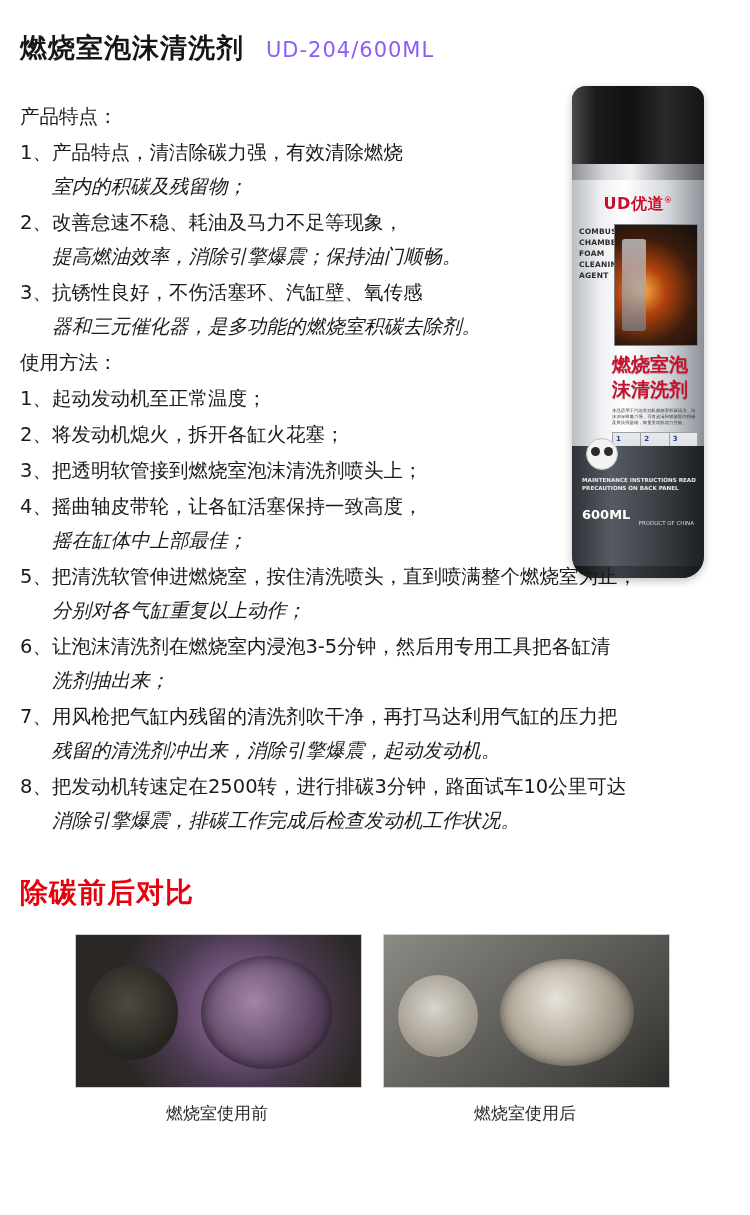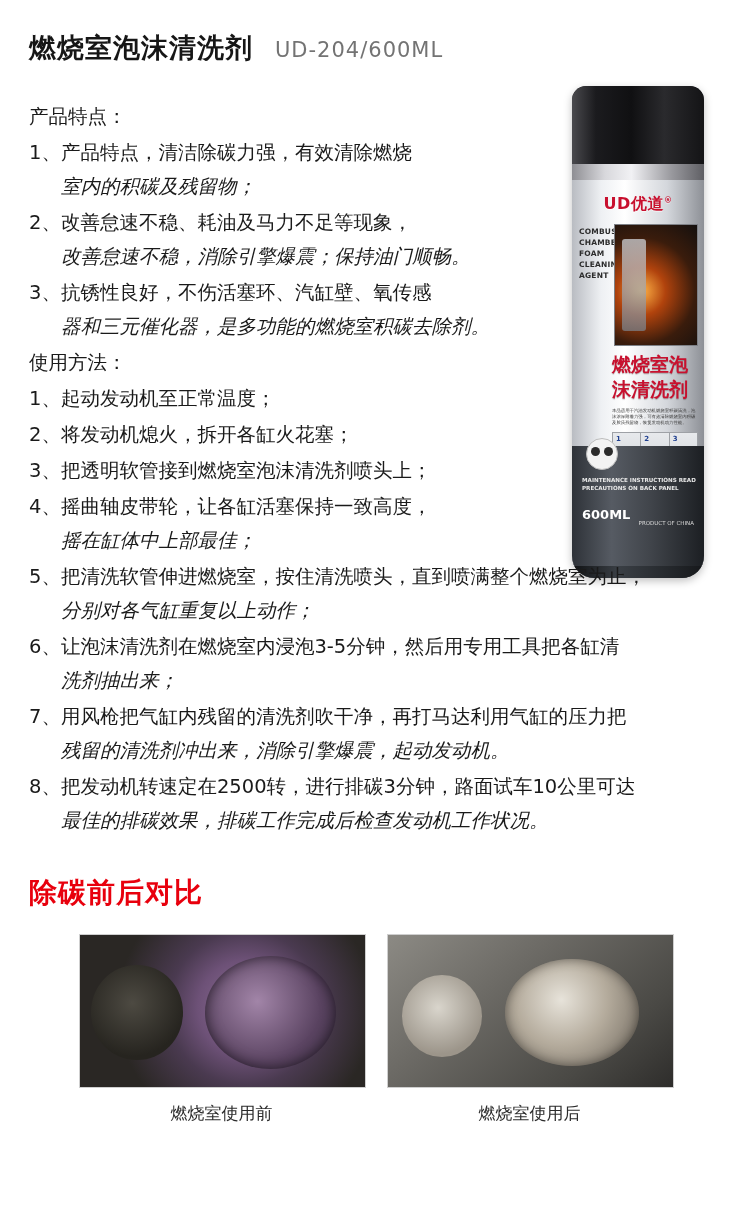"燃烧室泡沫清洗剂" .page { padding: 22px 28px 0 29px -> 22px 28px 0 20px }
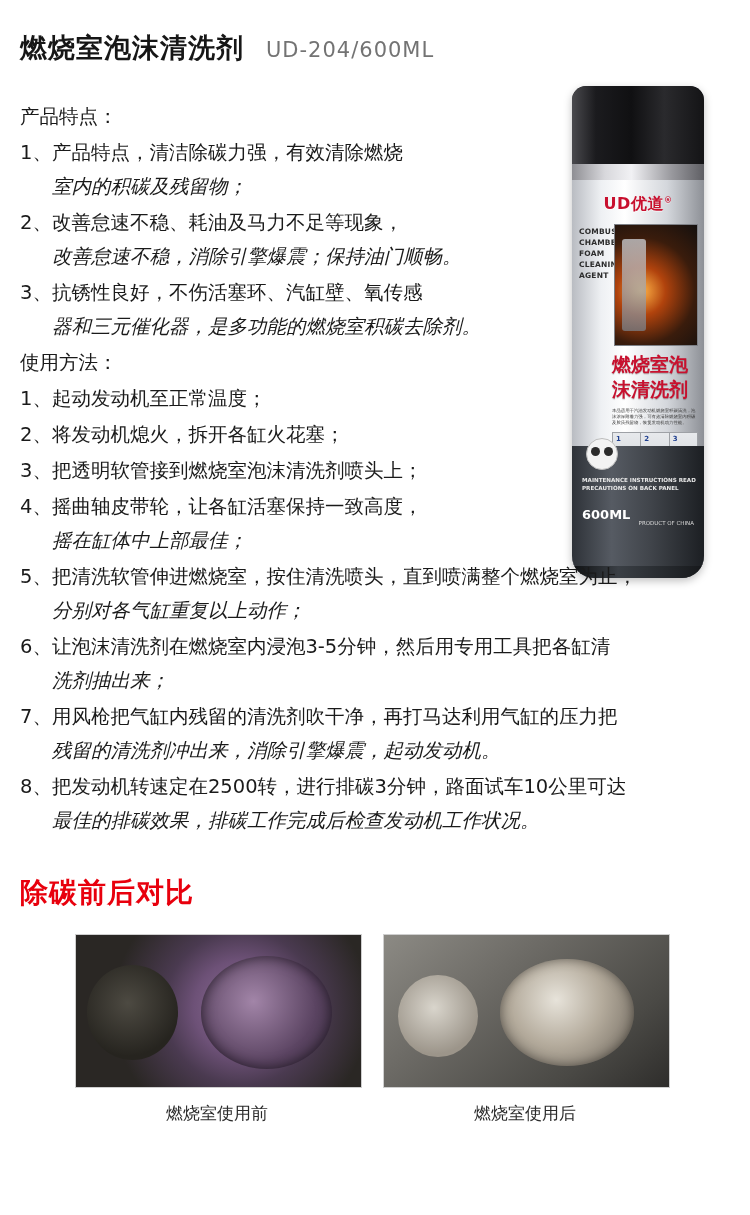"UD-204/600ML" .header-model { color: #737373 -> #8b5cf6 }
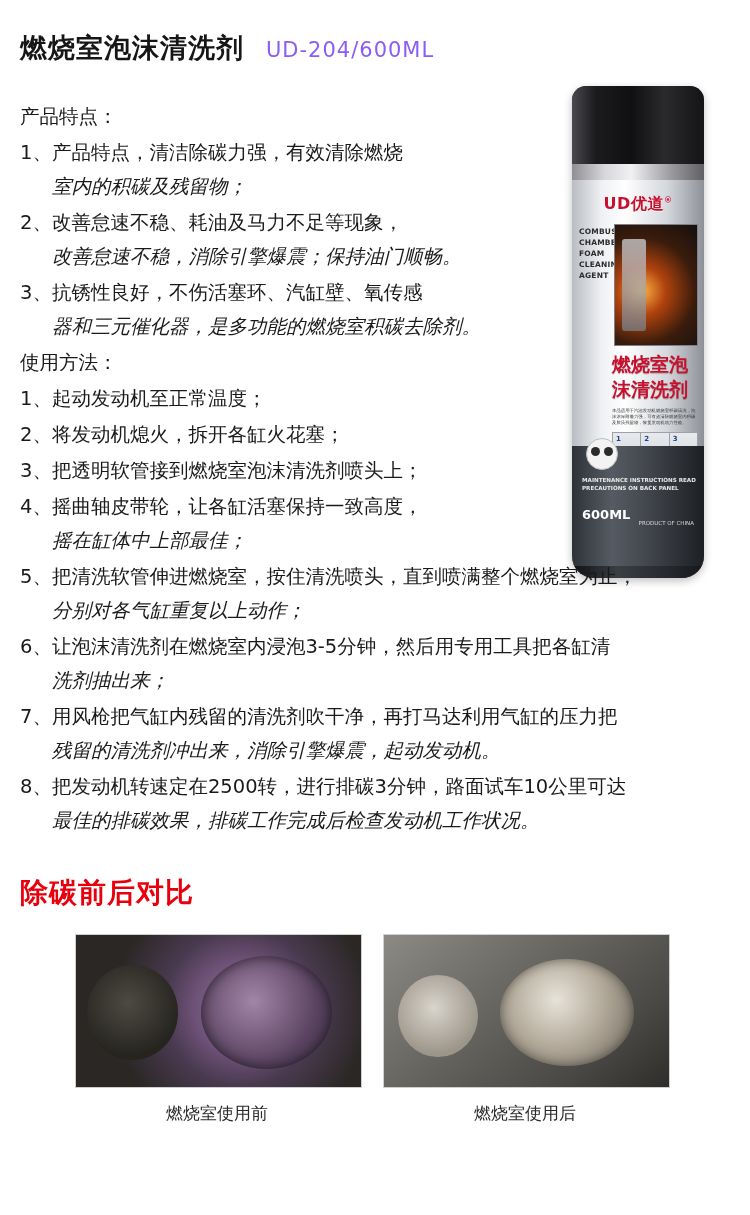"改善怠速不稳，消除引擎爆震；保持油门顺畅。" span.l2 { text: 改善怠速不稳 -> 提高燃油效率 }
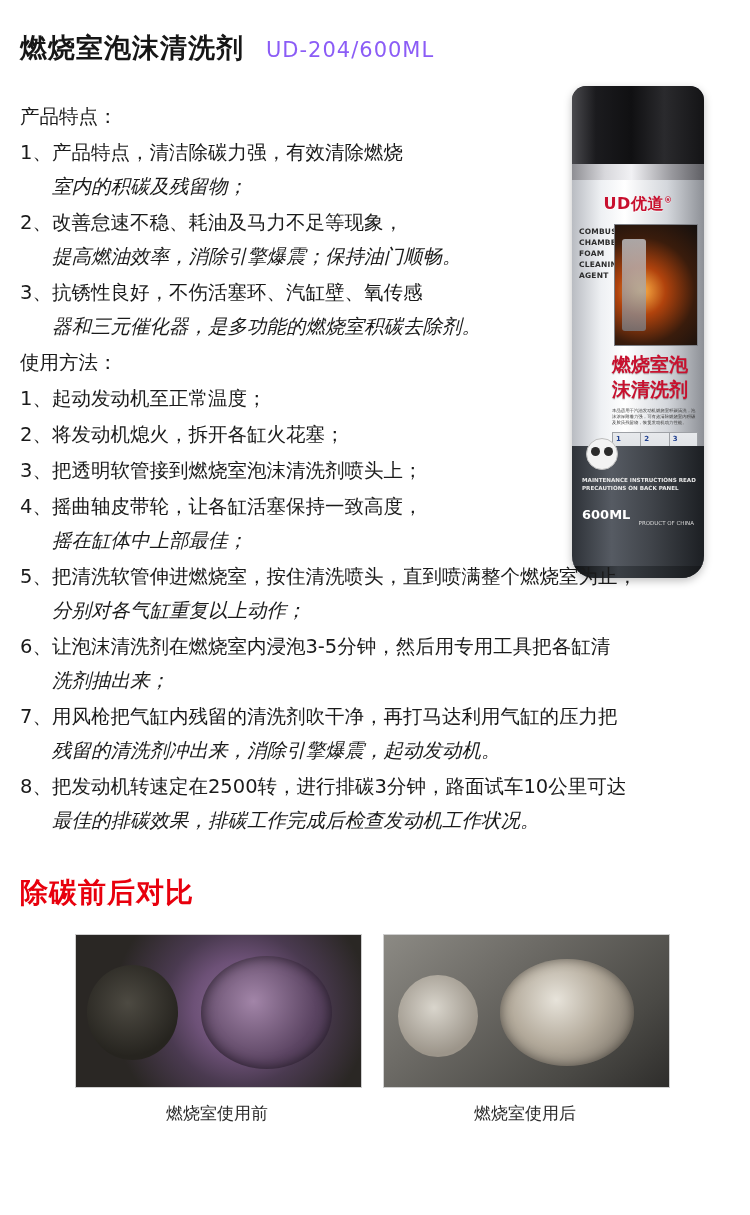"最佳的排碳效果，排碳工作完成后检查发动机工作状况。" span.l2 { text: 最佳的排碳效果 -> 消除引擎爆震 }
